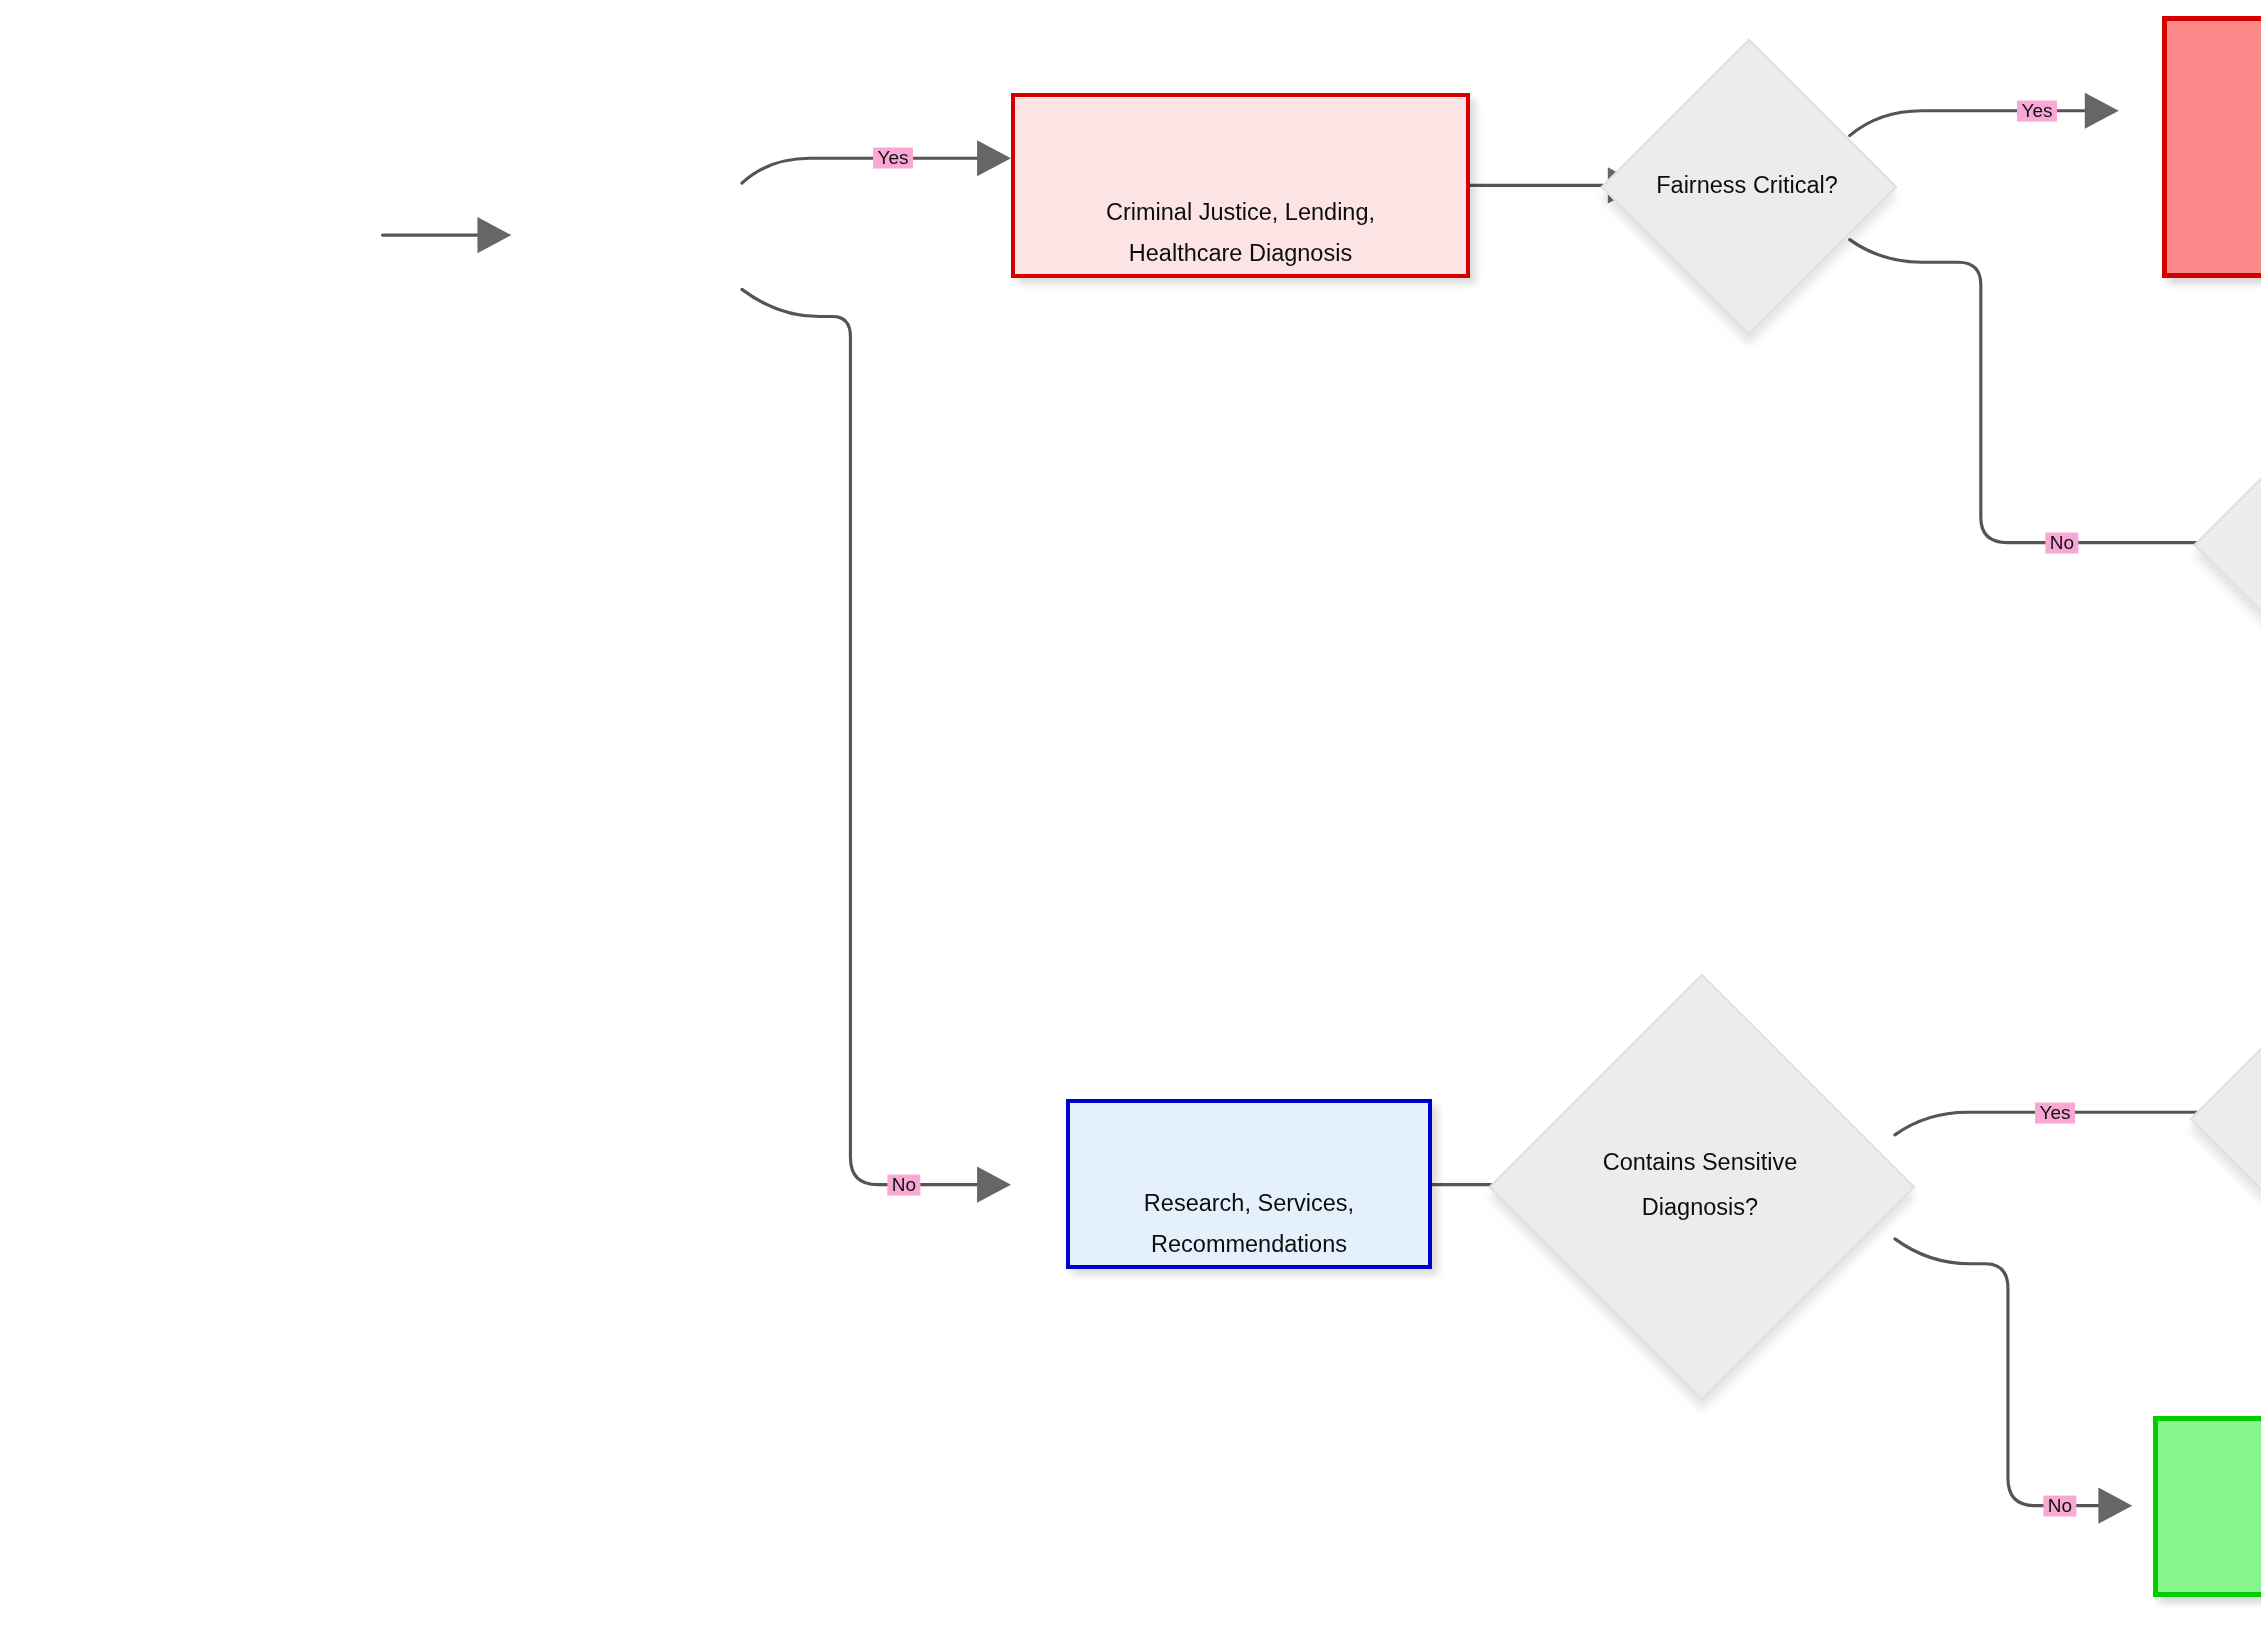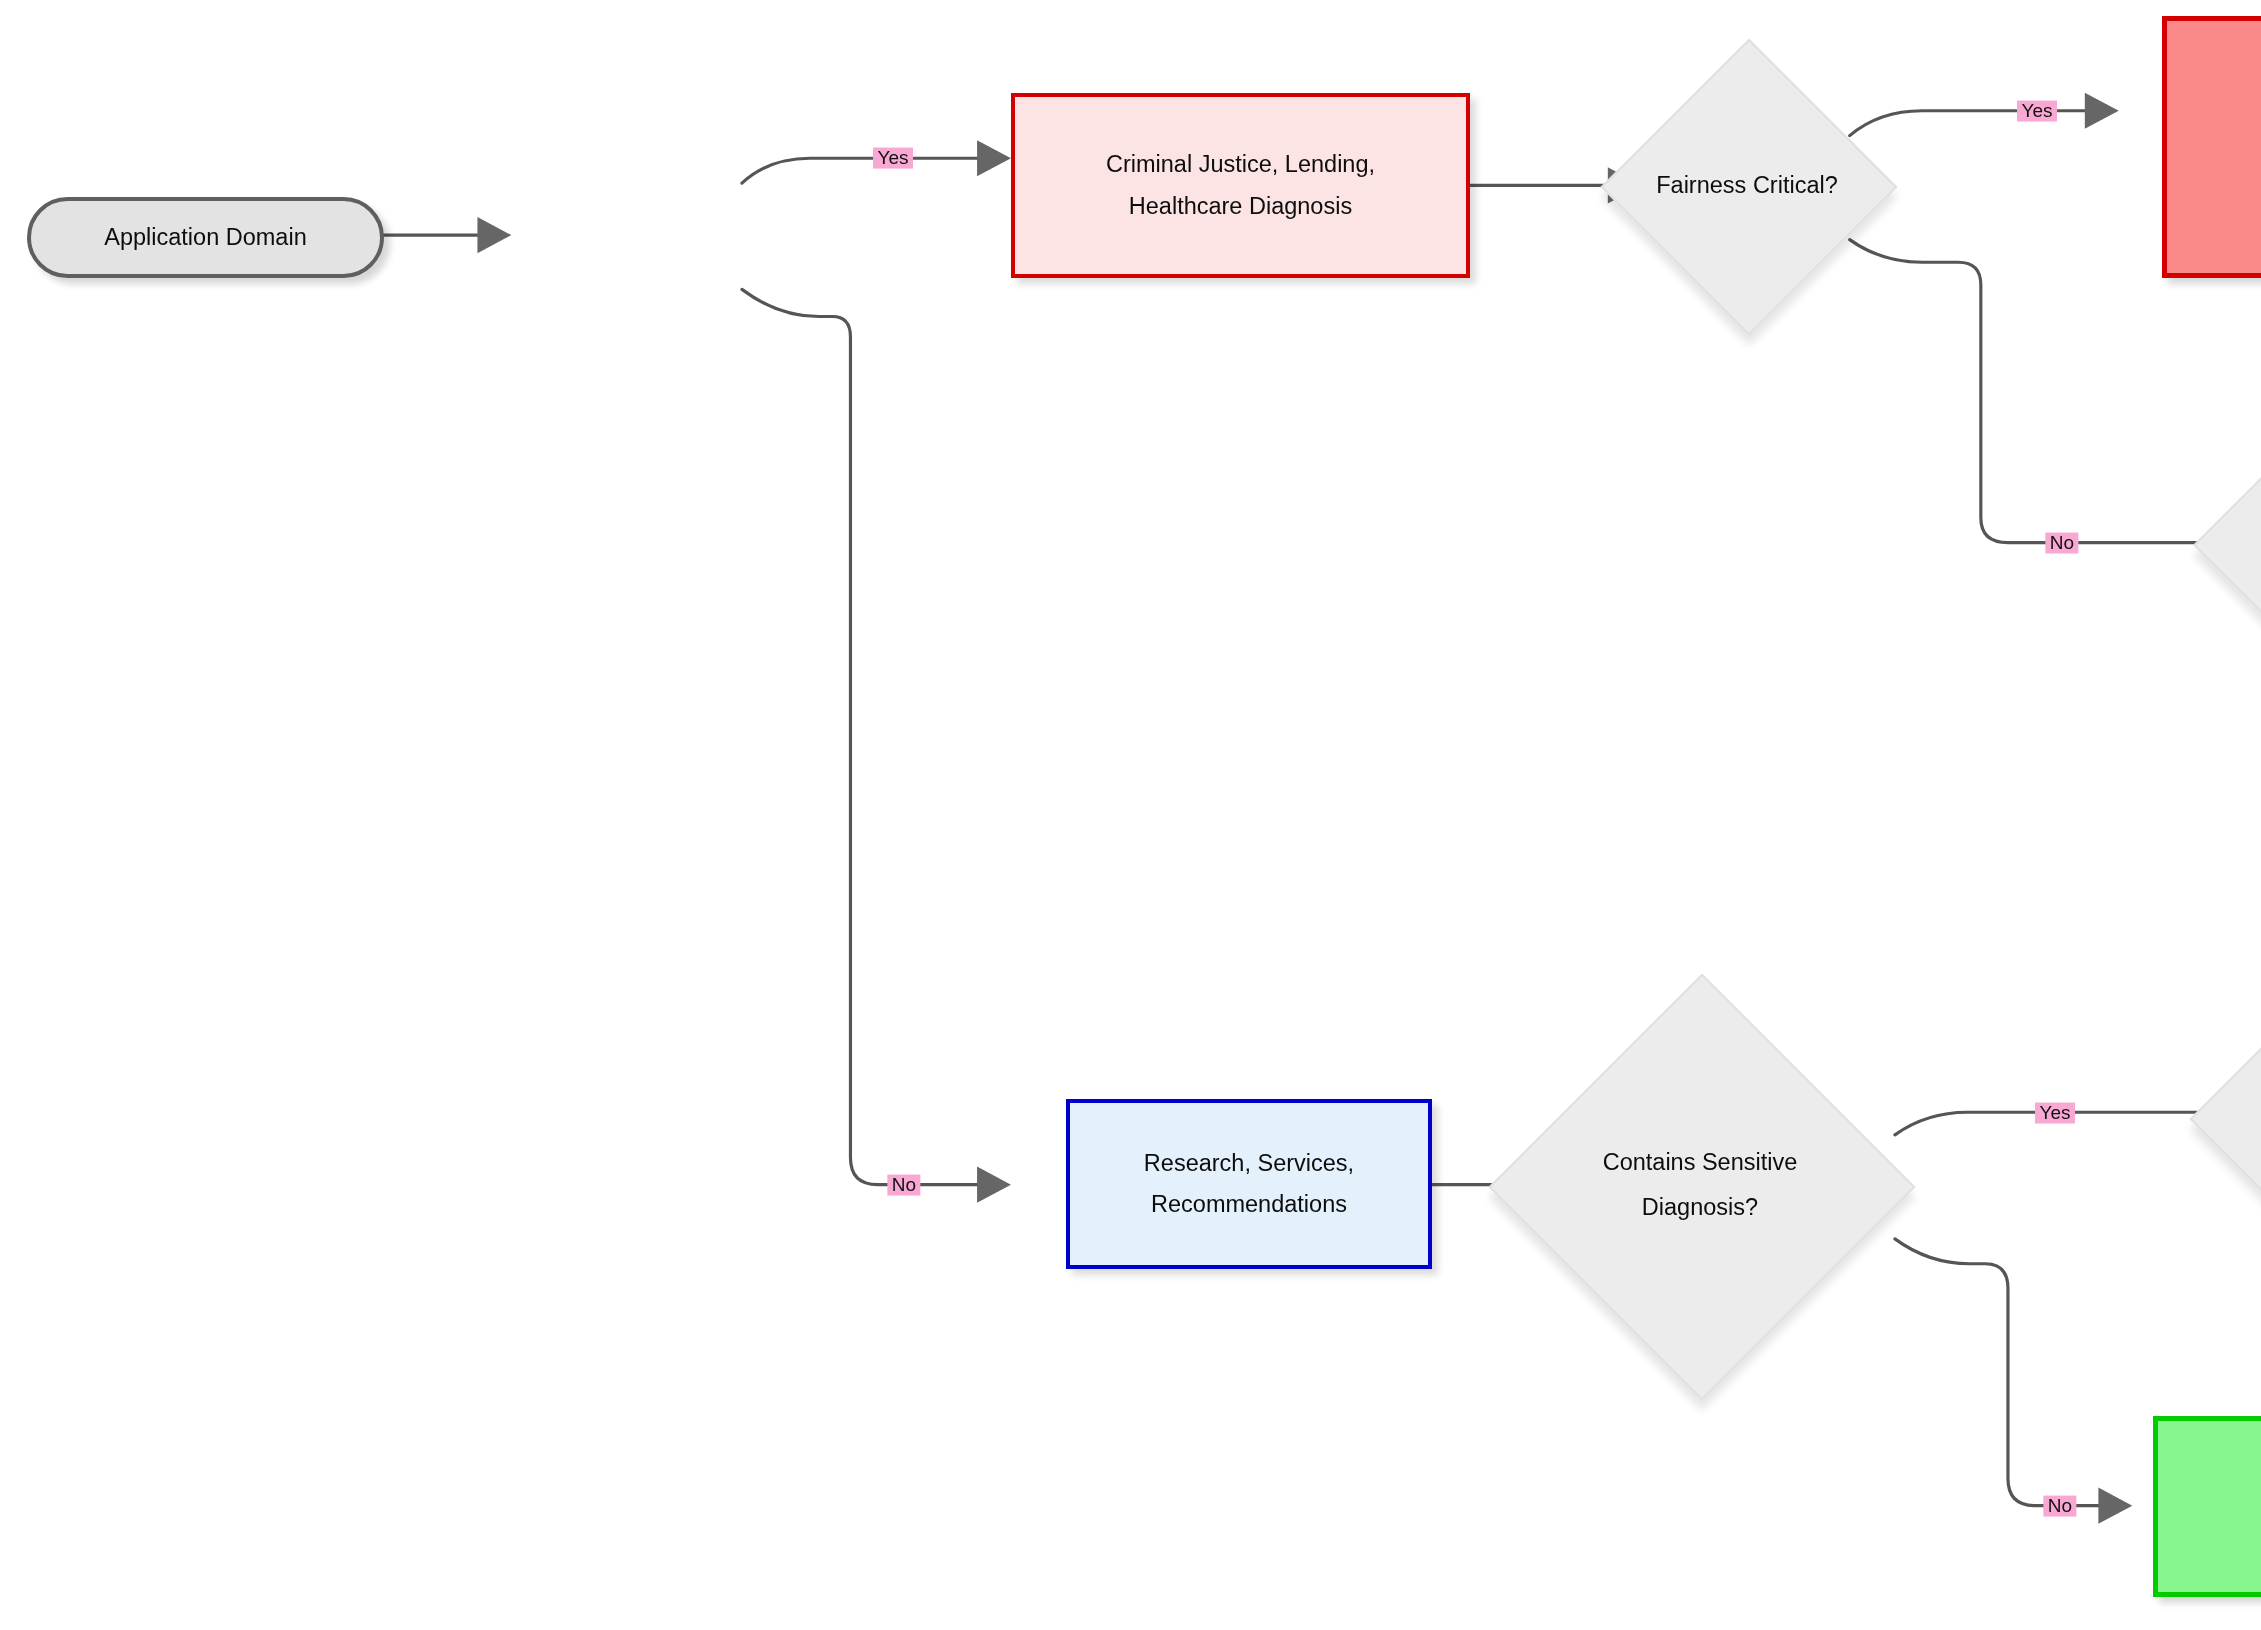"Criminal Justice, Lending," .node { align-items: center -> flex-end }
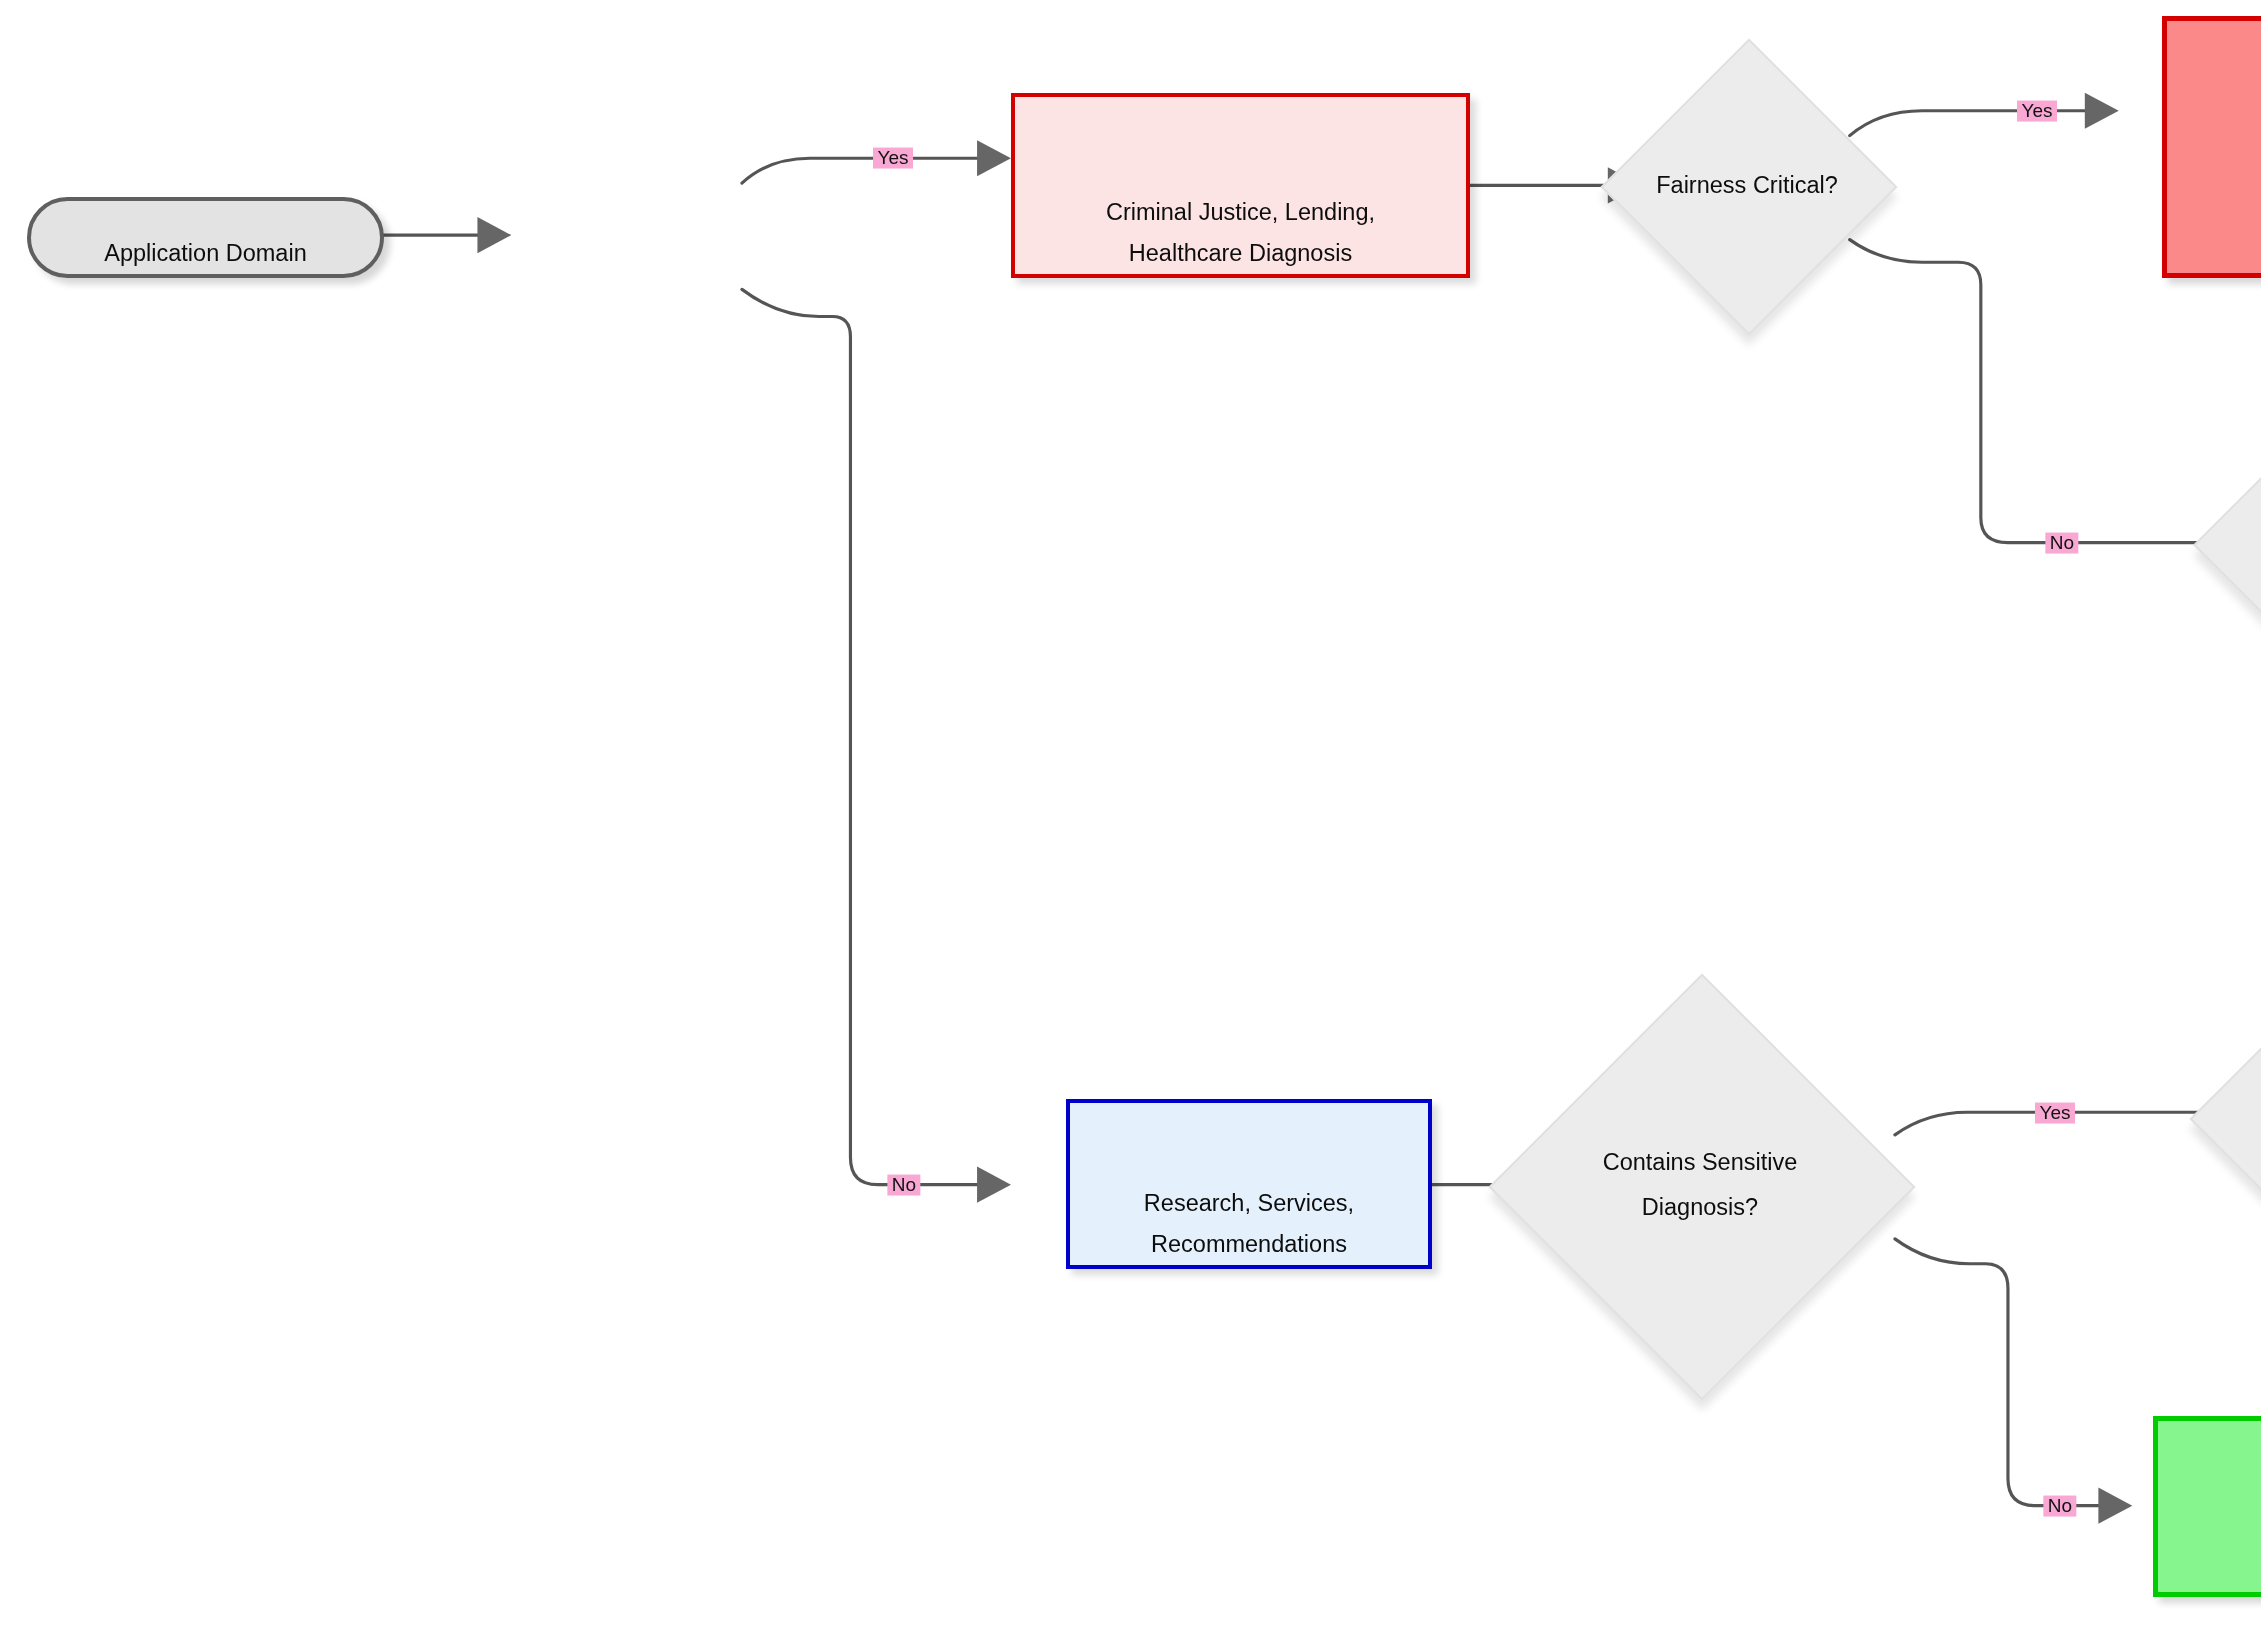"Application Domain" div.node { html: <div> <span>Application Domain</span> </div> -> none }
